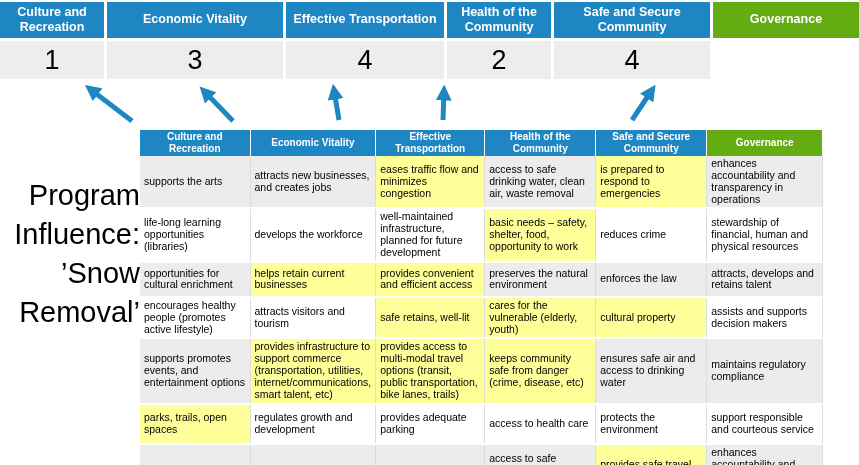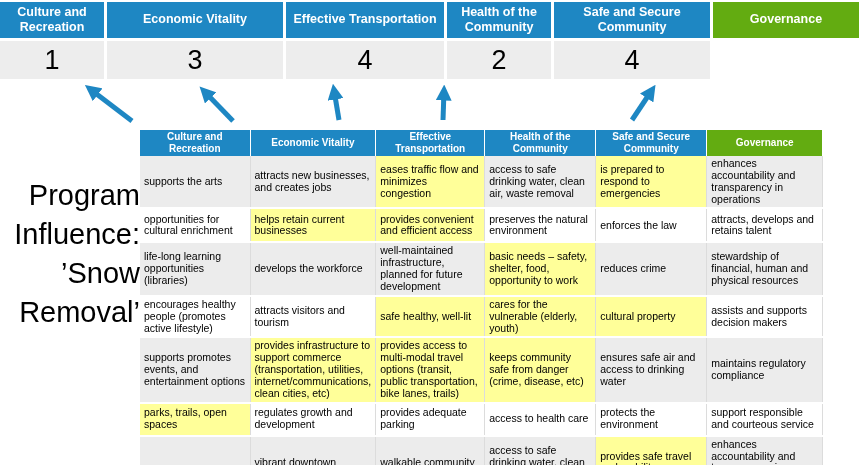"opportunities for cultural enrichment" tr { order: before "life-long learning opportunities" -> after "life-long learning opportunities" }
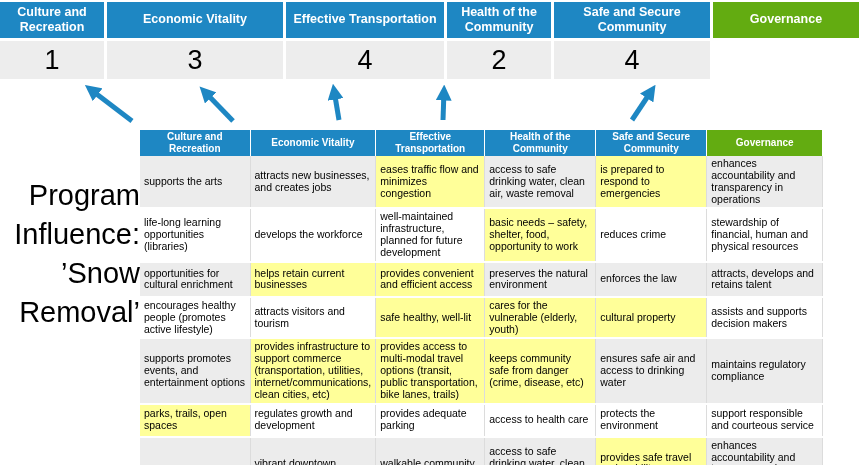"safe healthy, well-lit" td.hl { text: healthy -> retains }
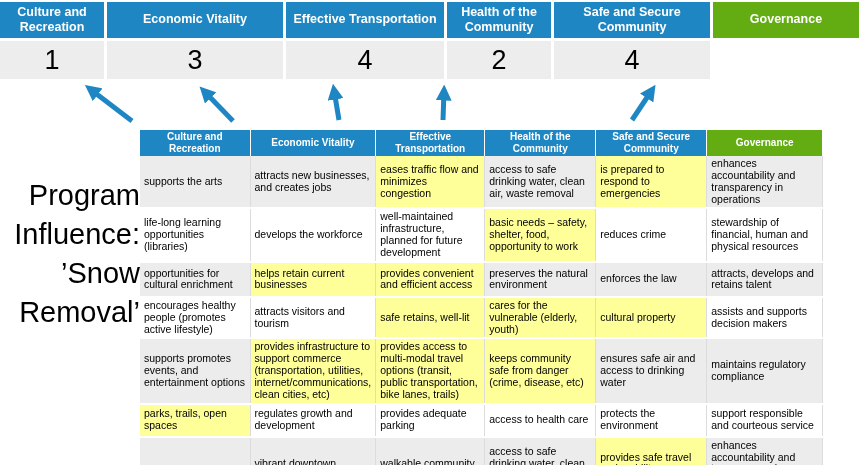"provides infrastructure to support" td.hl { text: clean cities -> smart talent }
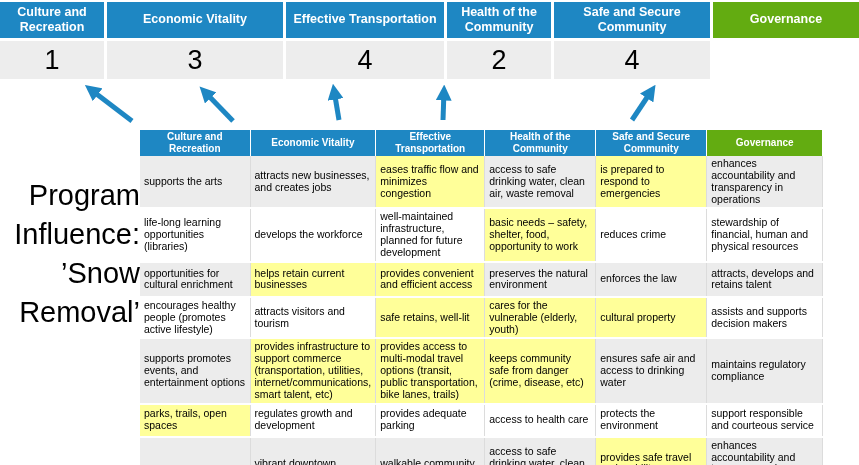"parks, trails, open spaces" table.matrix tbody tr:nth-child(6) { height: 33px -> 40px }
